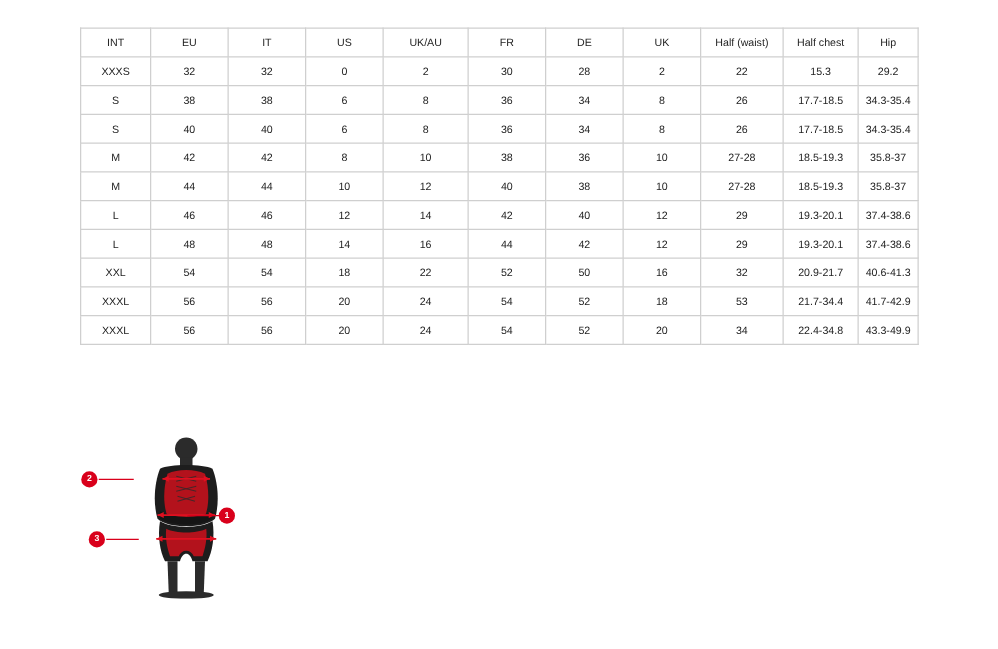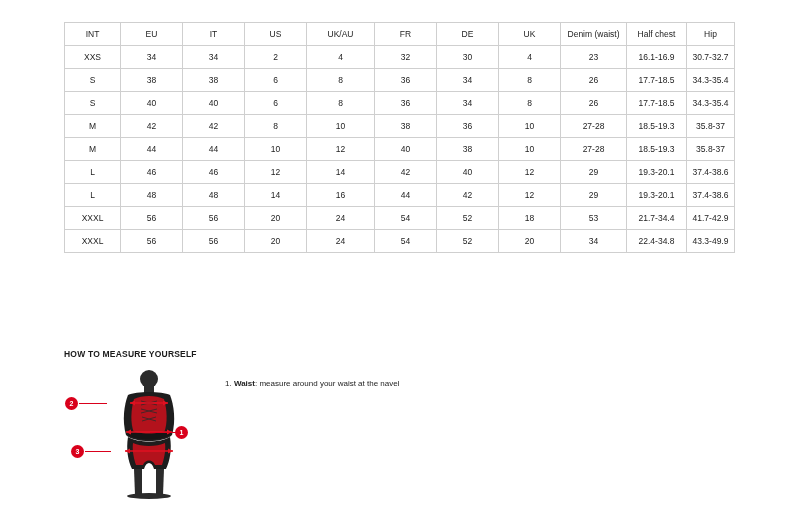"Denim (waist)" th { text: Denim -> Half }
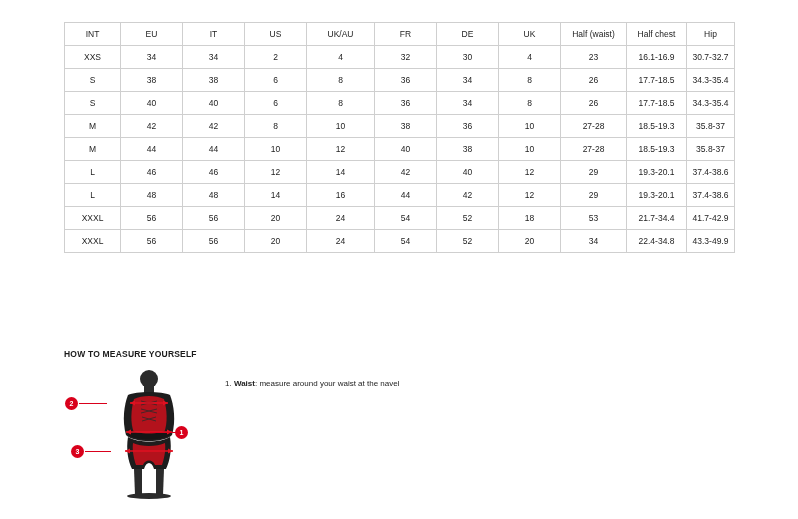"XXXS" tr { html: none -> <tr> <td>XXXS</td> <td>32</td> <td>32</td> <td>0</td> <td>2</td> <td>30</td> <td>28</td> <td>2</td> <td>22</td> <td>15.3</td> <td>29.2</td> </tr> }
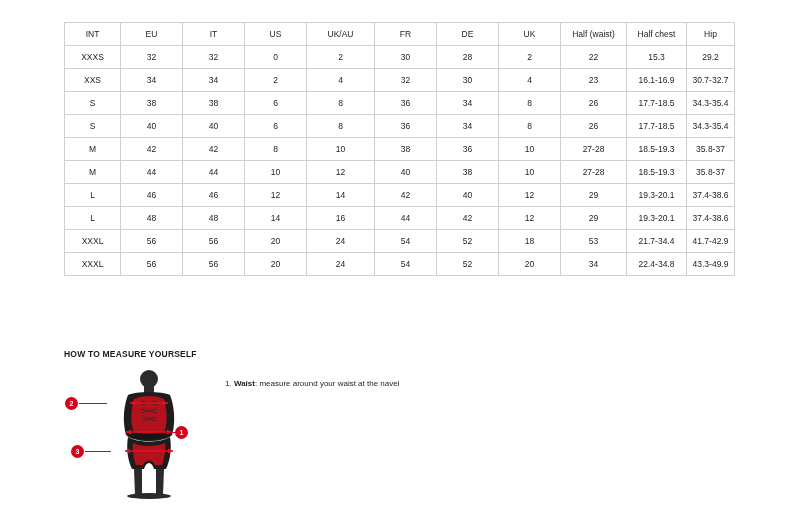"XXS" tr { html: <tr> <td>XXS</td> <td>34</td> <td>34</td> <td>2</td> <td>4</td> <td>32</td> <td>30</td> <td>4</td> <td>23</td> <td>16.1-16.9</td> <td>30.7-32.7</td> </tr> -> none }
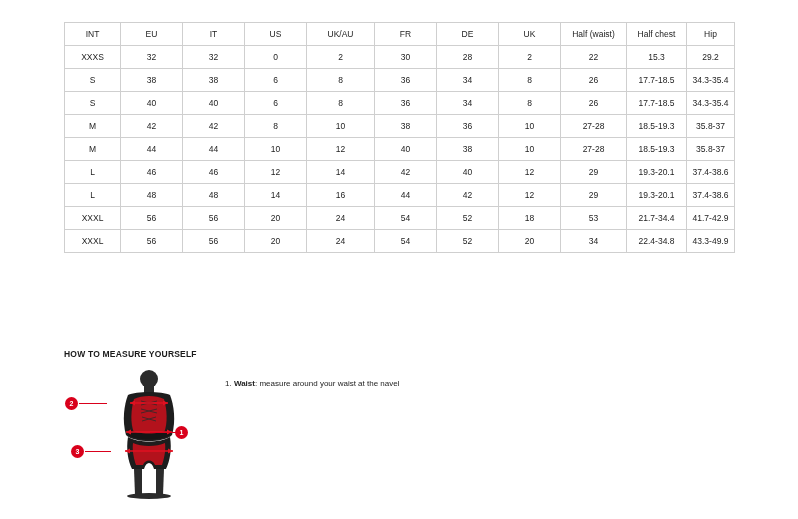"XXL" tr { html: none -> <tr> <td>XXL</td> <td>54</td> <td>54</td> <td>18</td> <td>22</td> <td>52</td> <td>50</td> <td>16</td> <td>32</td> <td>20.9-21.7</td> <td>40.6-41.3</td> </tr> }
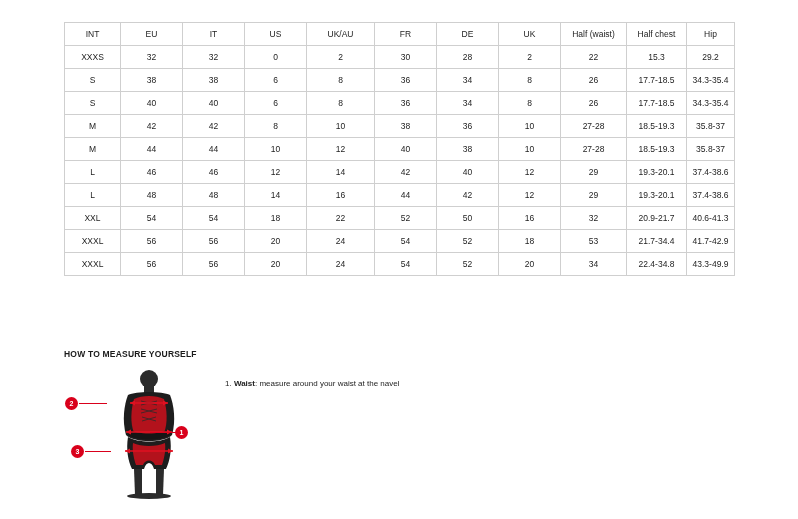"HOW TO MEASURE YOURSELF" div.howto-title { html: <div>HOW TO MEASURE YOURSELF</div> -> none }
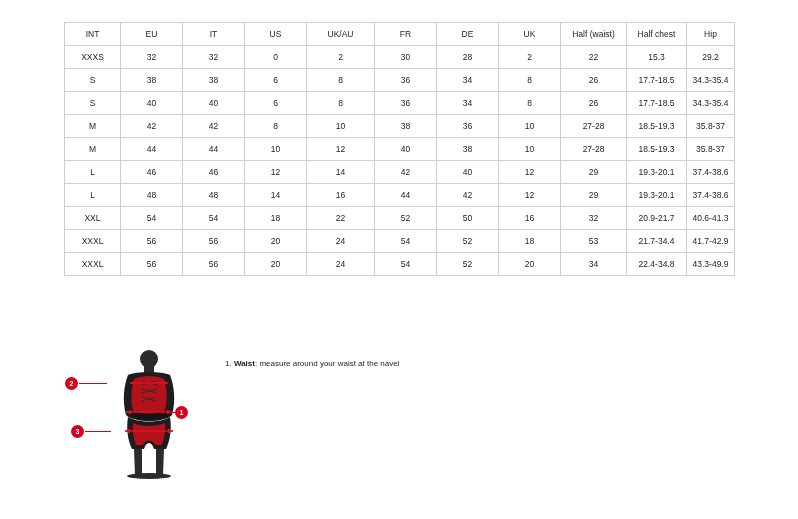"1. Waist: measure around your" div.step { html: <div> <span>1.</span> <b>Waist</b><span>: measure around your waist at the navel</span> </div> -> none }
